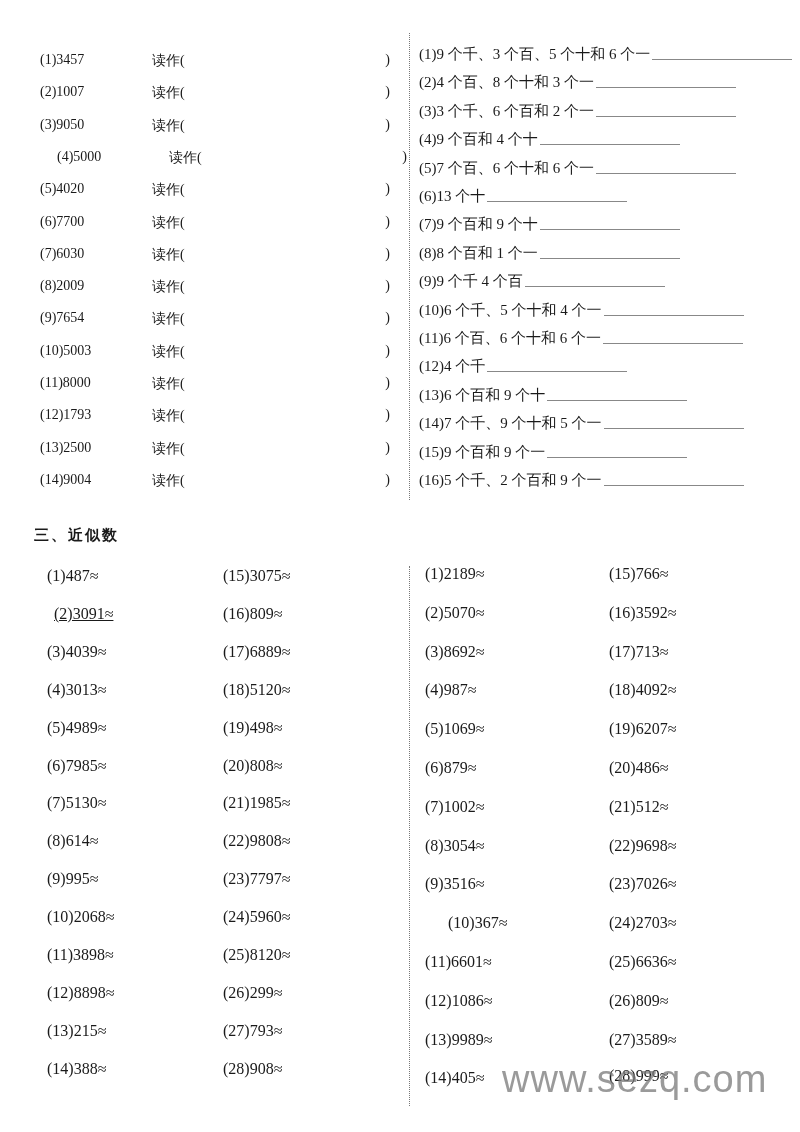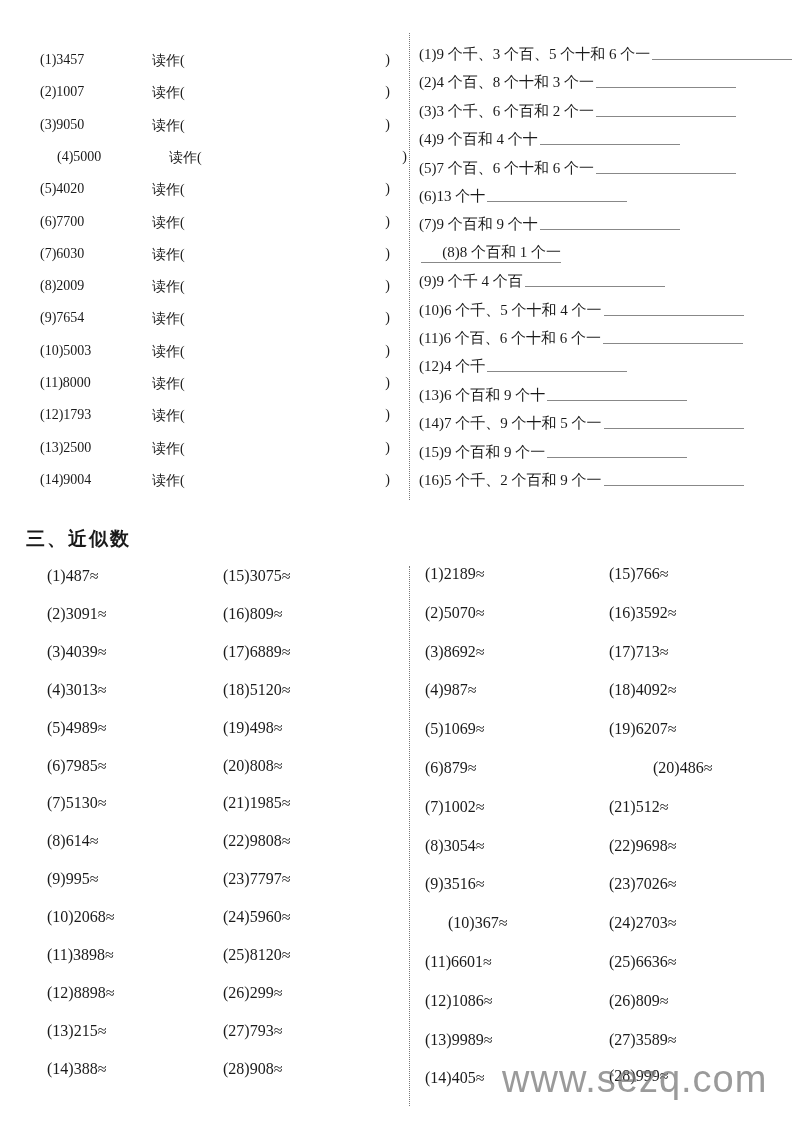"(8)8 个百和 1 个一" div.write-row { flex-direction: column -> none }
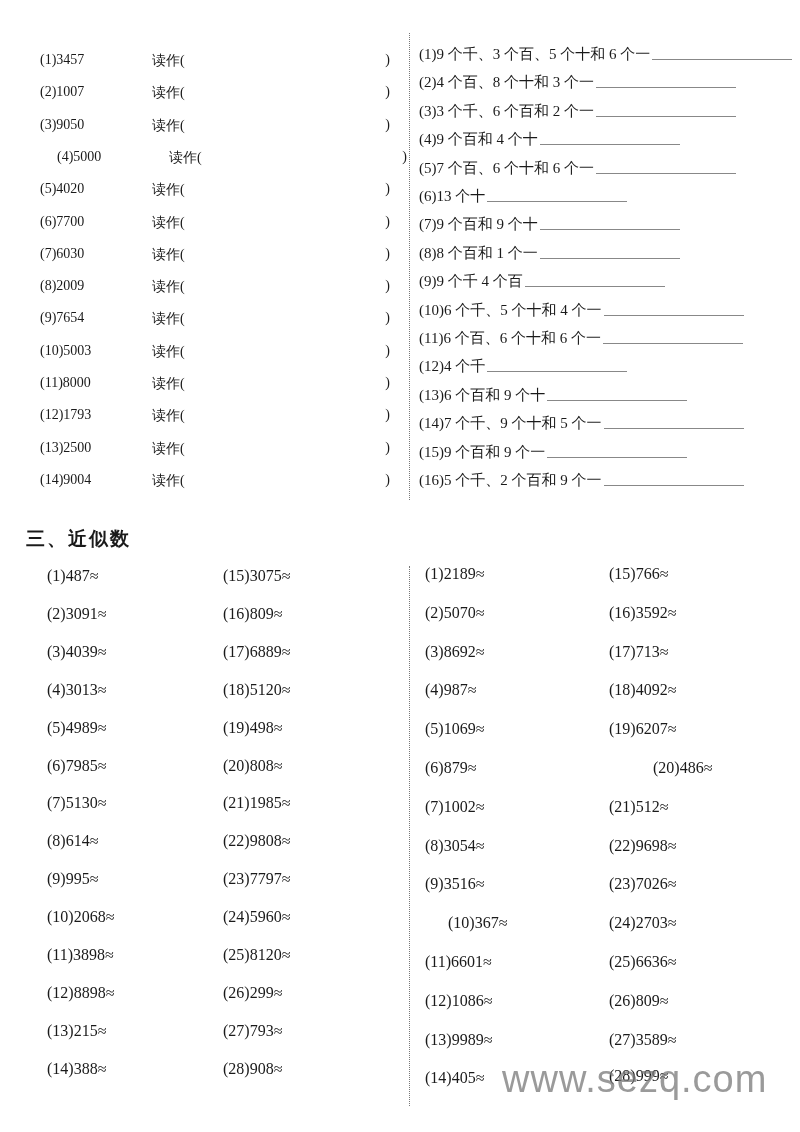"三、近似数" .section-title { font-size: 19px -> 15px; left: 26px -> 34px }
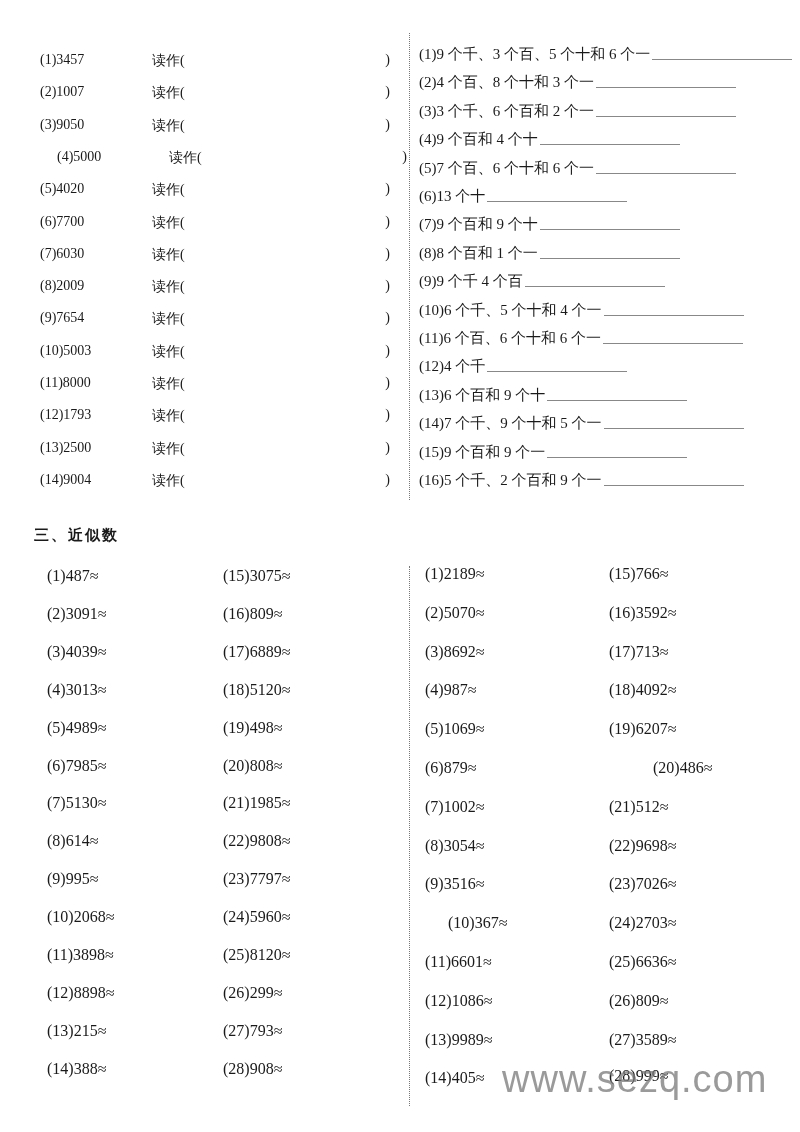"(2)3091≈" div.approx { left: 47px -> 54px; text-decoration: none -> underline }
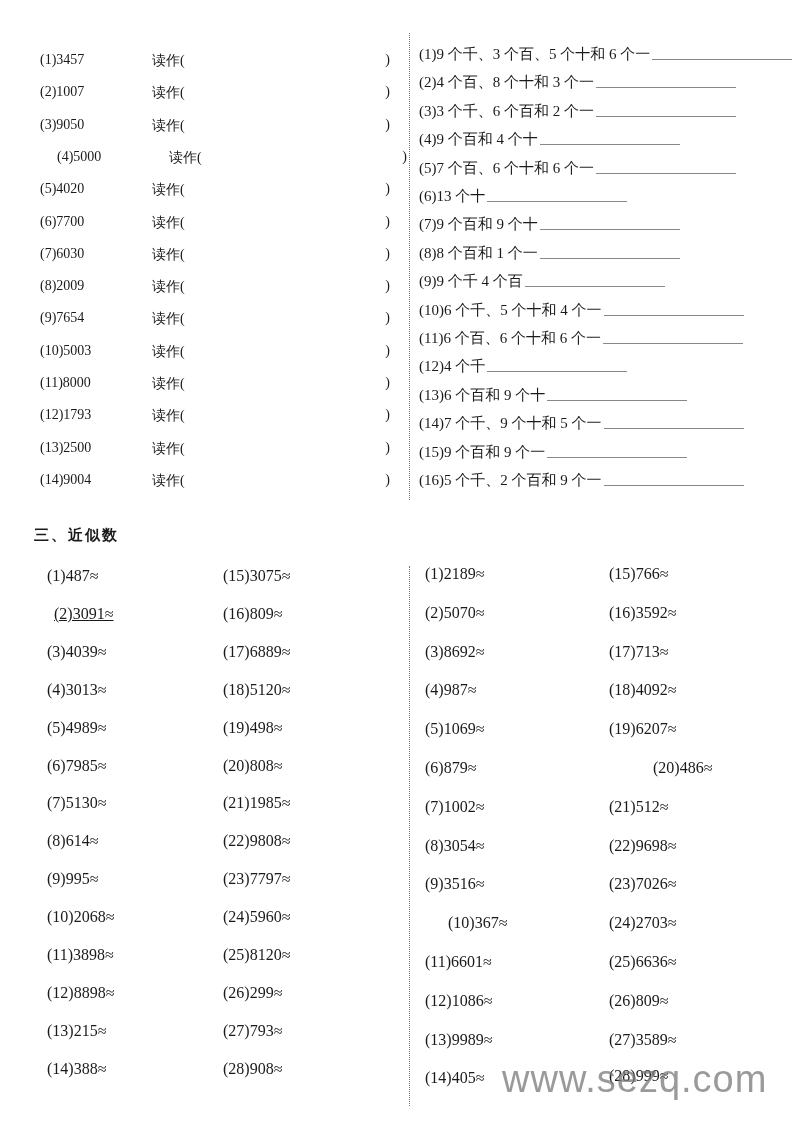"(20)486≈" div.approx { margin-left: 44px -> none }
